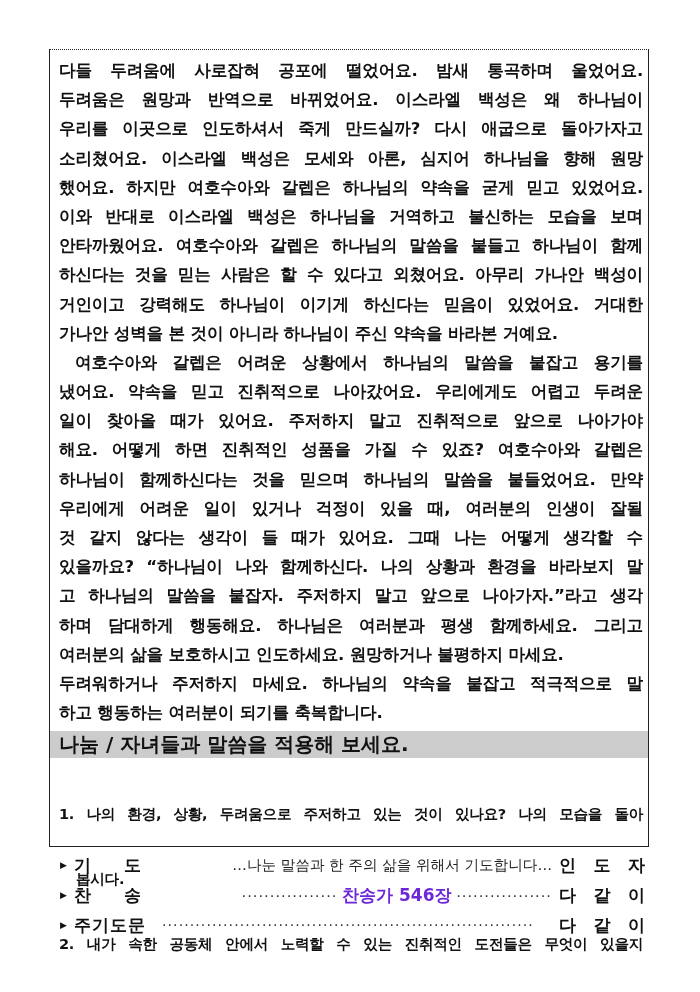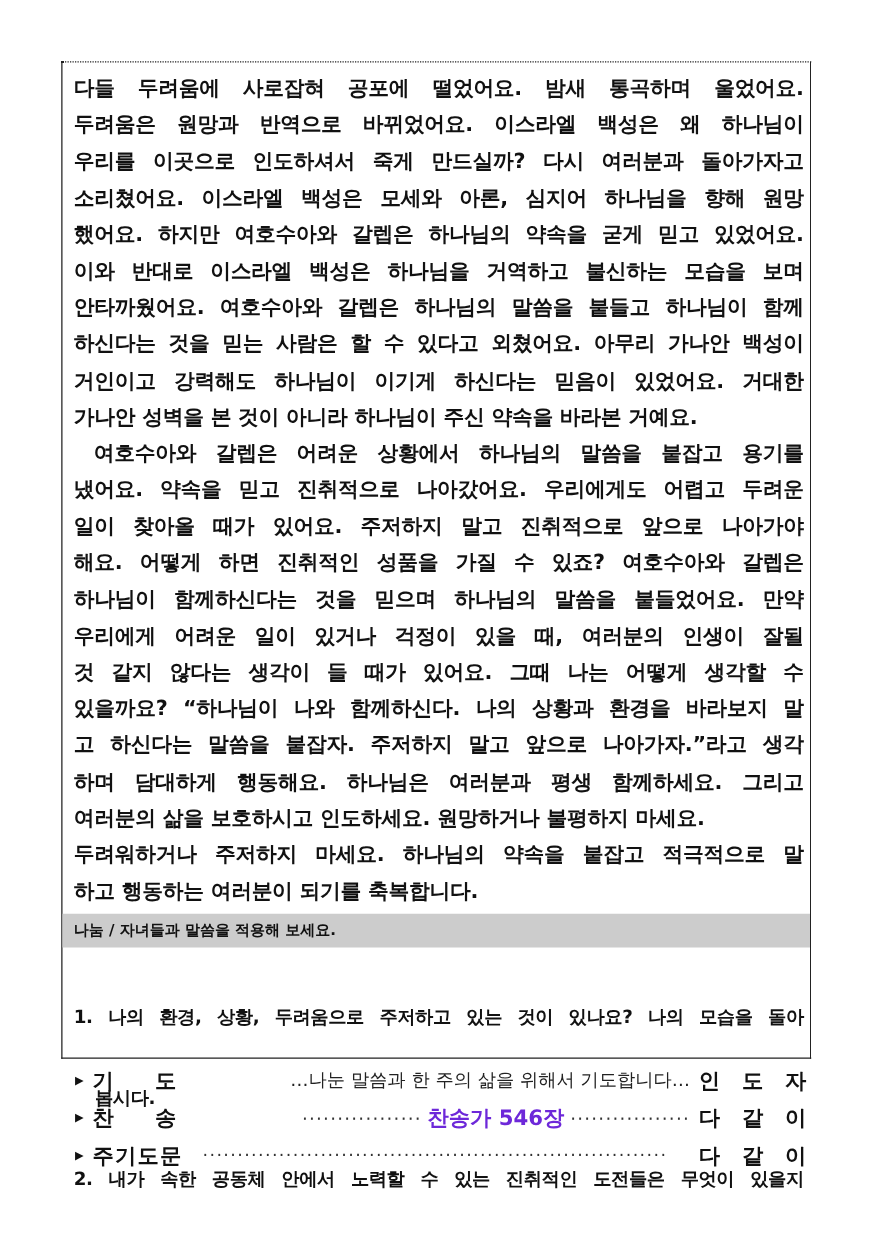"우리를 이곳으로 인도하셔서 죽게 만드실까?" span.line { text: 여러분과 -> 애굽으로 }
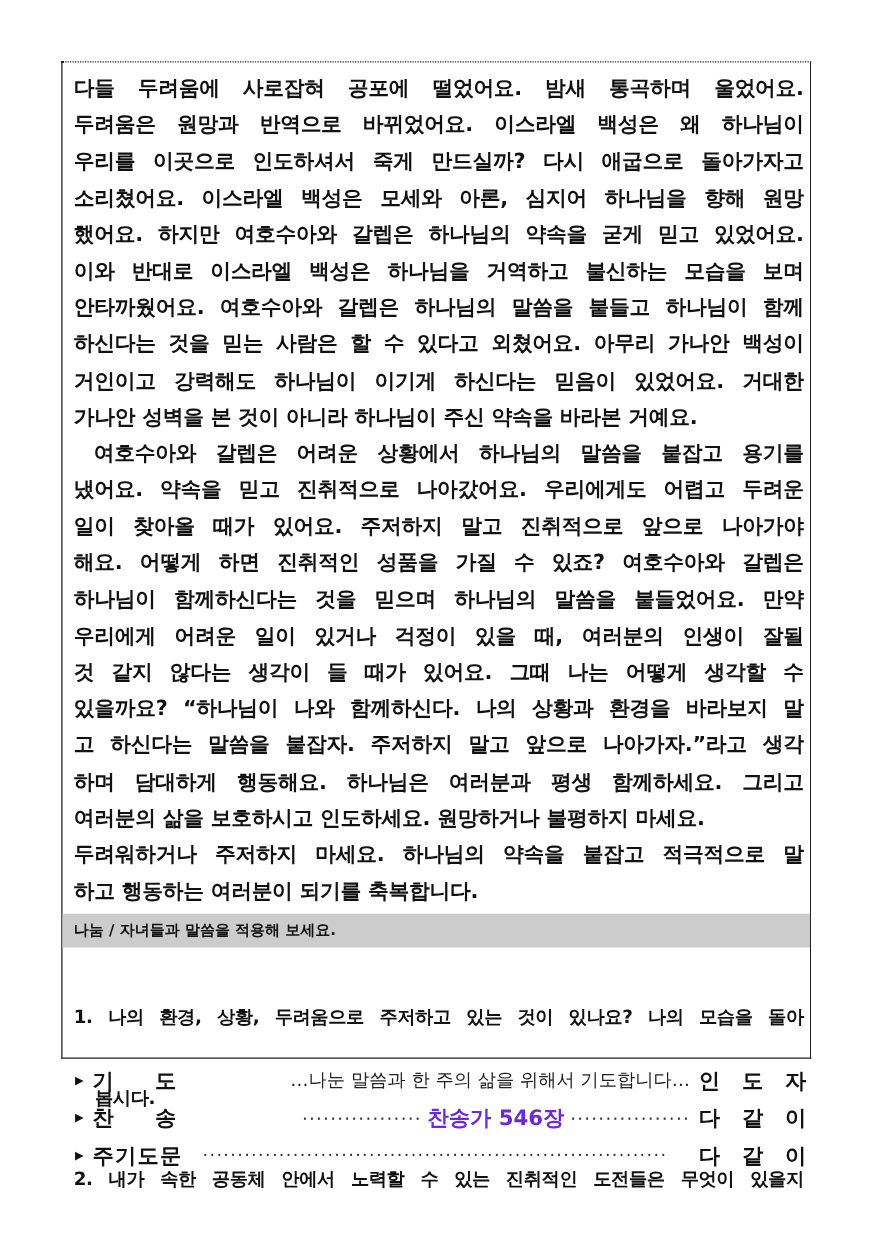"고 하신다는 말씀을 붙잡자. 주저하지" span.line { text: 하신다는 -> 하나님의 }
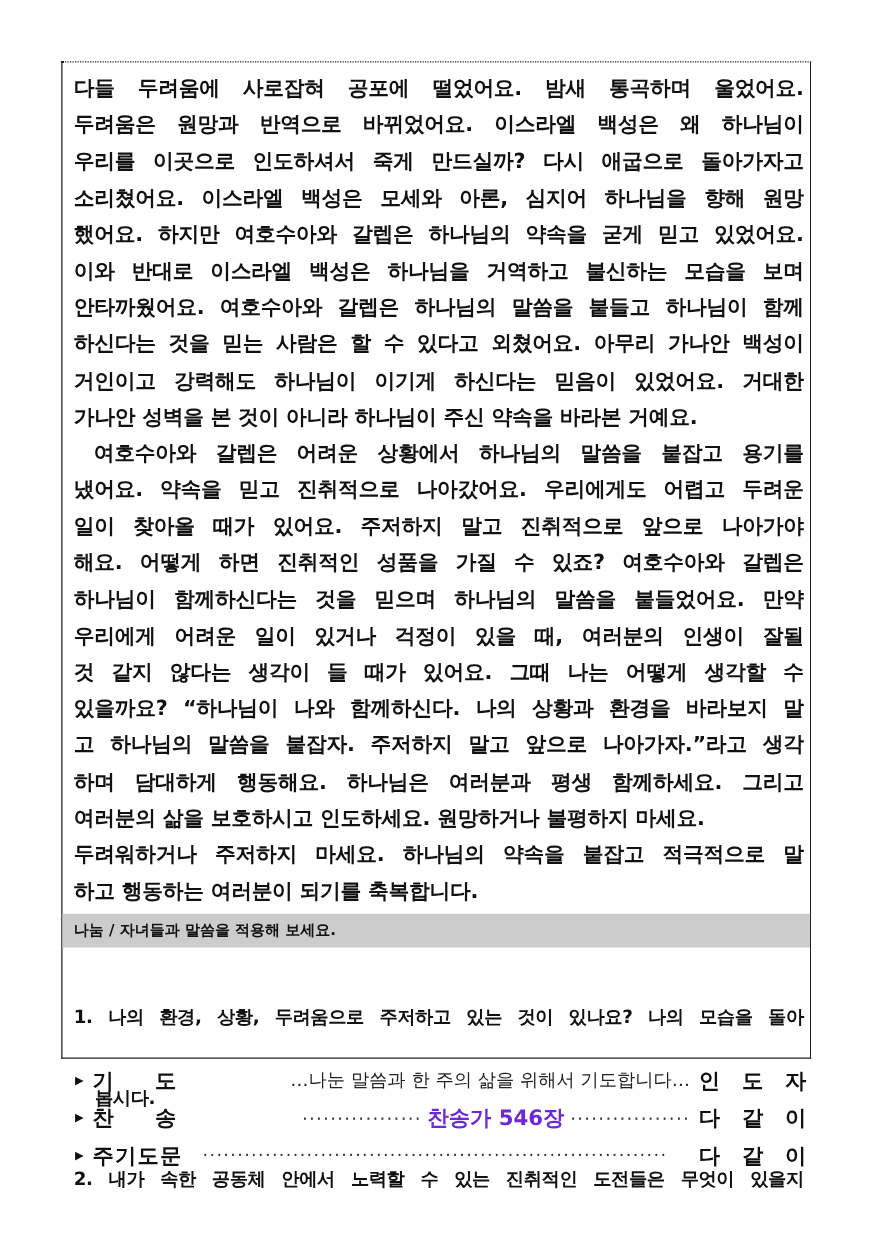"나눔 / 자녀들과 말씀을 적용해" .share-title { font-size: 12px -> 20px }
